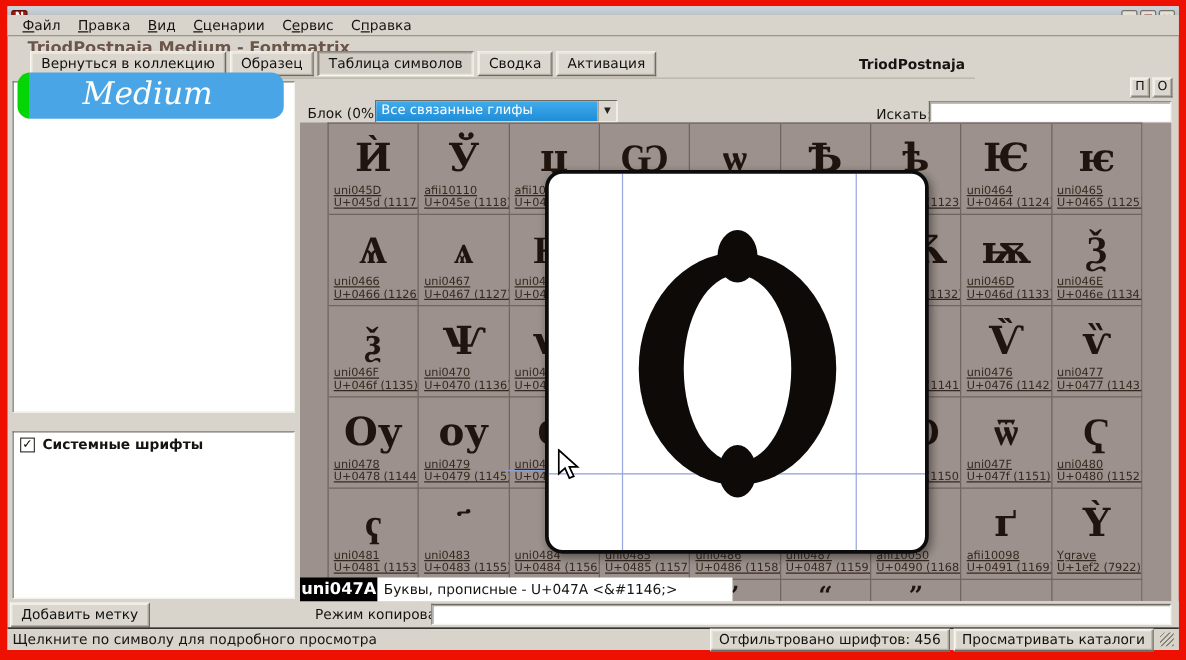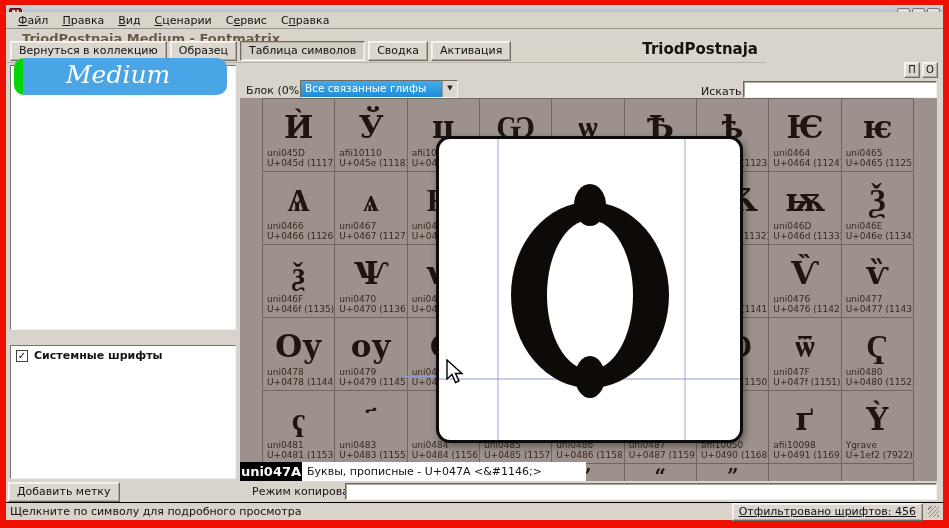"Вернуться в коллекцию" .tabbar { left: 6px -> 20px }
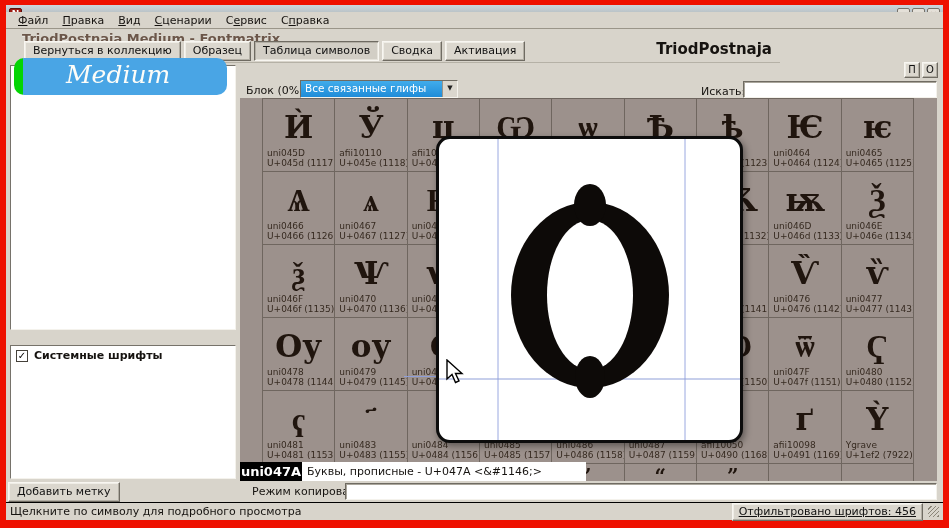"TriodPostnaja" .fontname { font-size: 15px -> 11px }
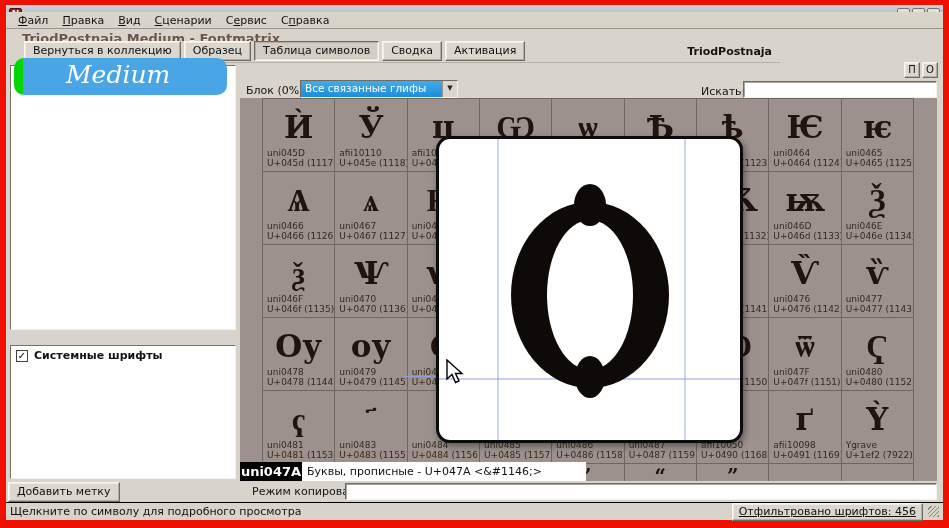"Все связанные глифы" .combo { width: 158px -> 194px }
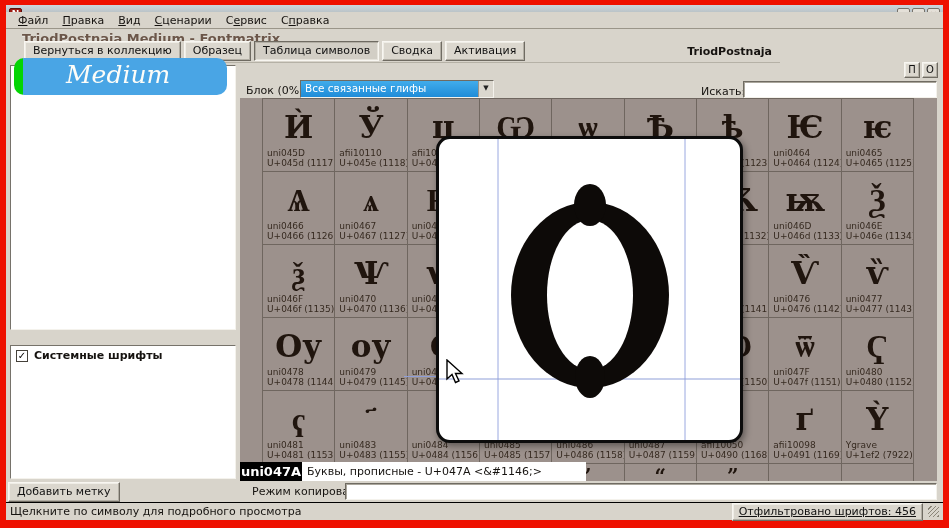"uni045D" .gl { text-decoration: none -> underline }
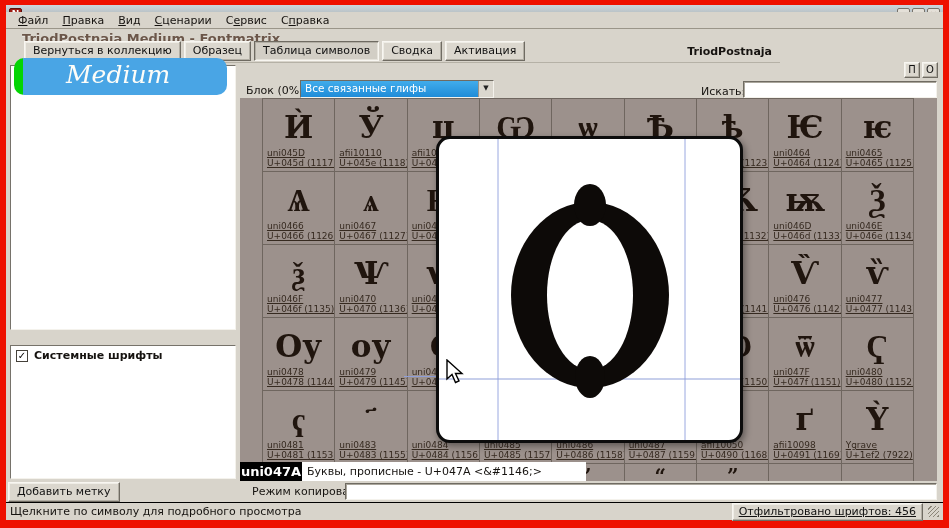"Отфильтровано шрифтов: 456" .sbtn { text-decoration: underline -> none }
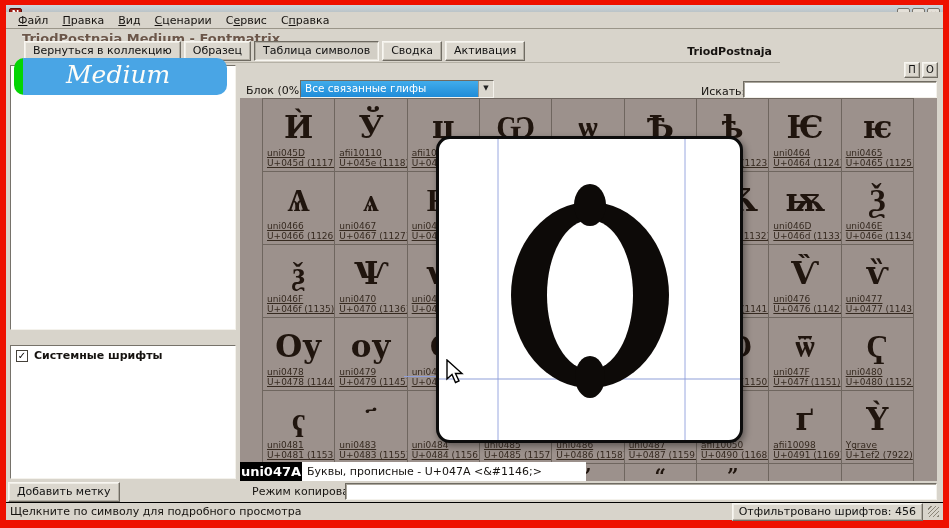"Просматривать каталоги" button.btnface { html: none -> <button>Просматривать каталоги</button> }
